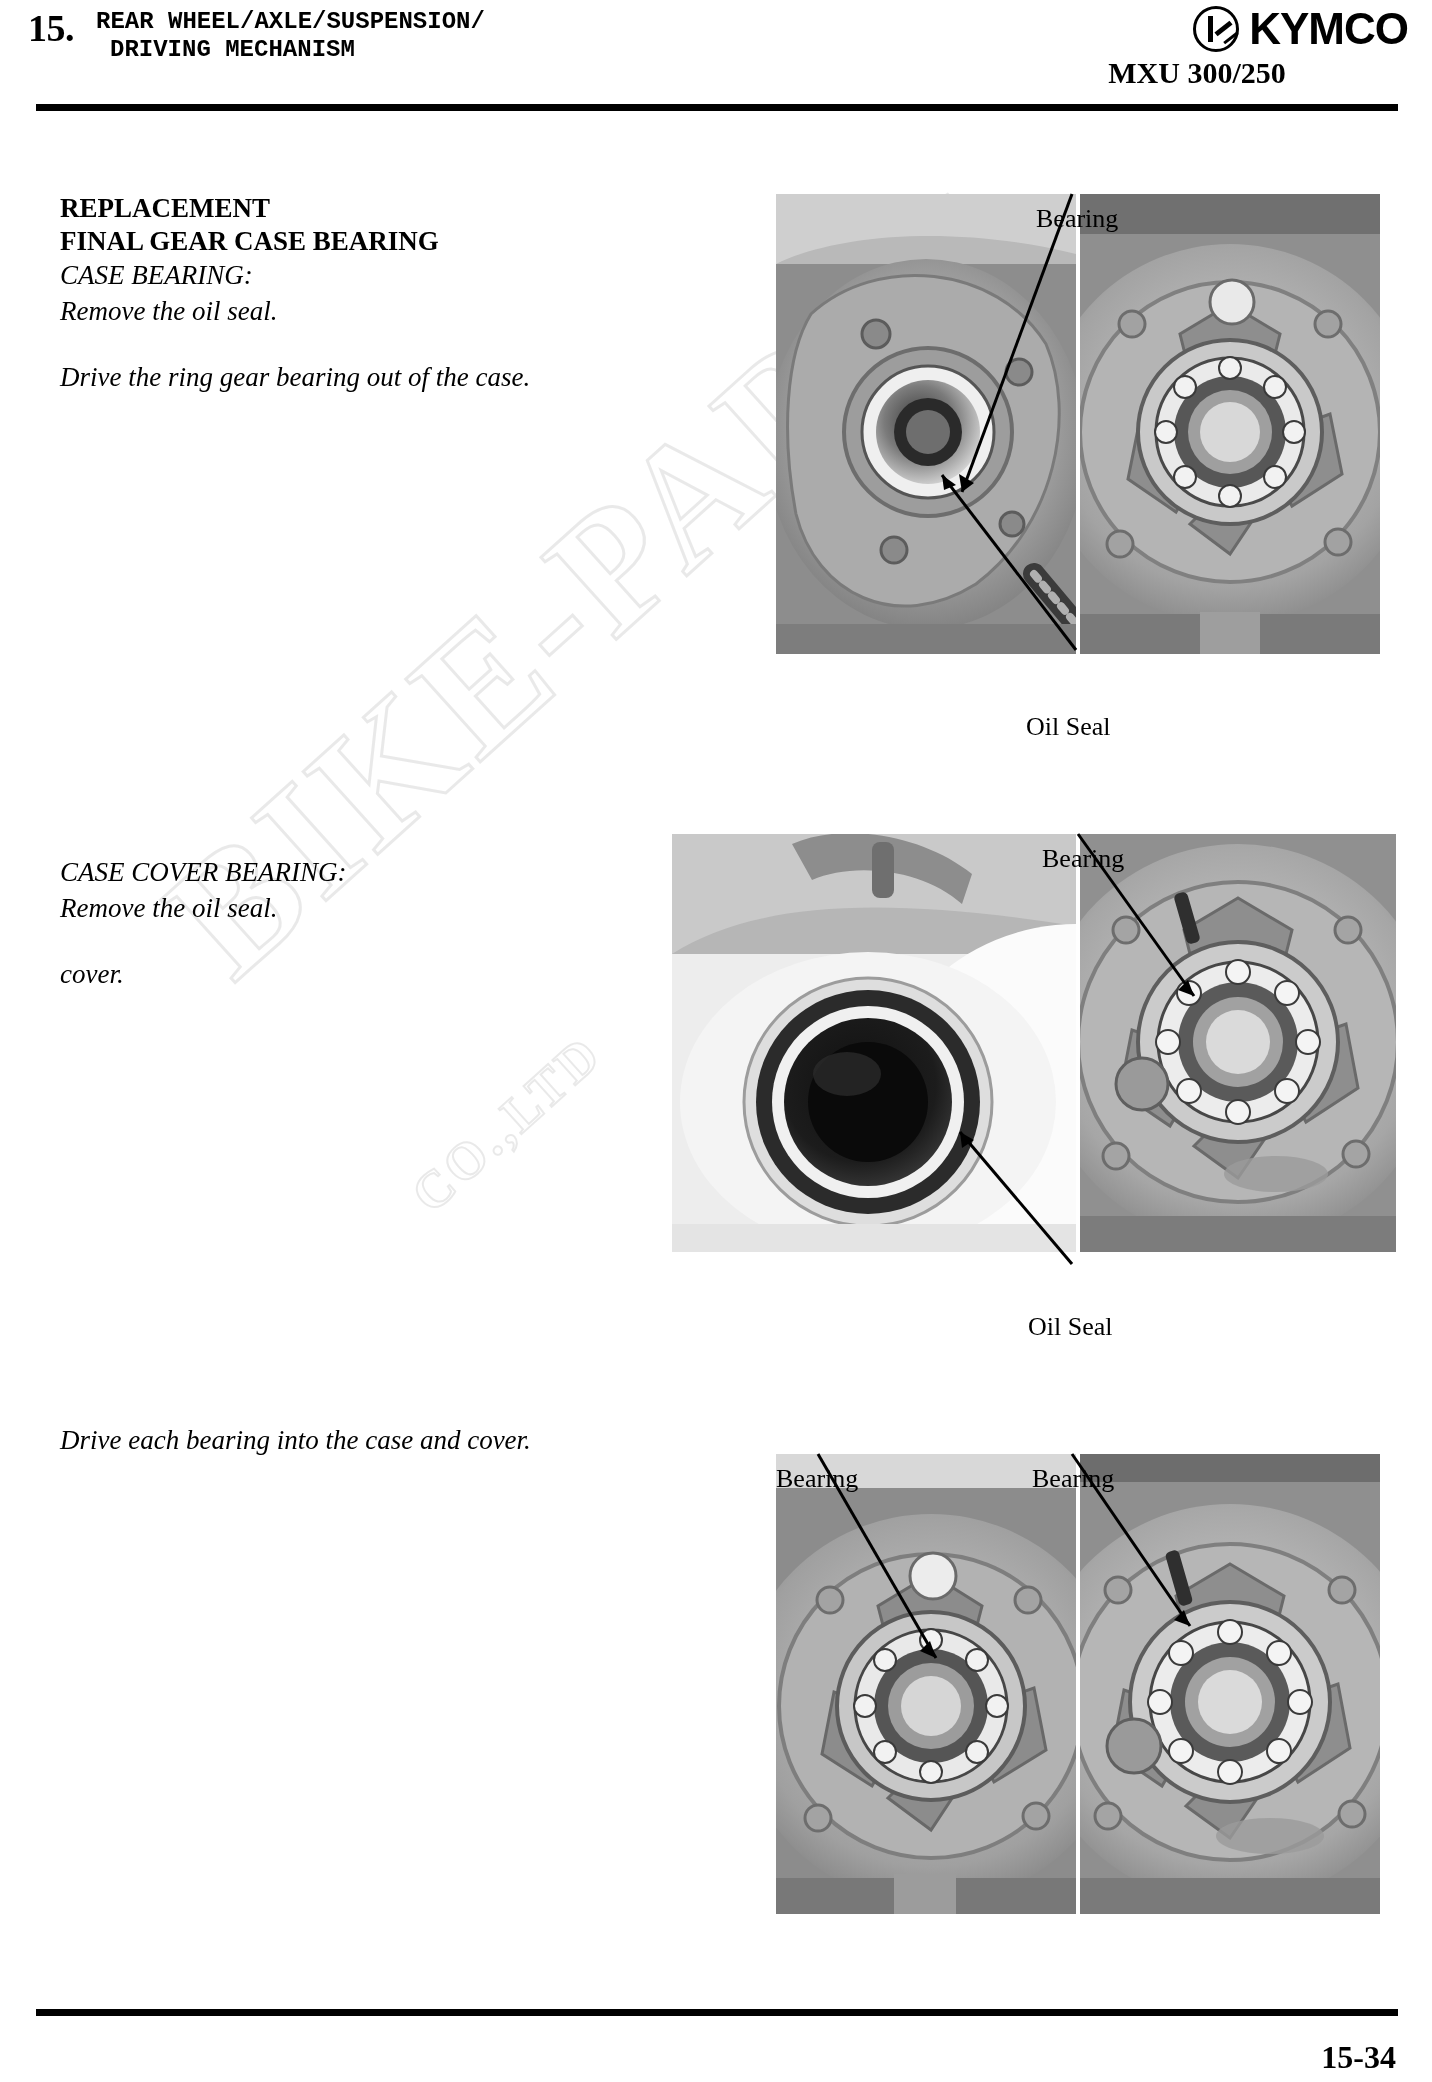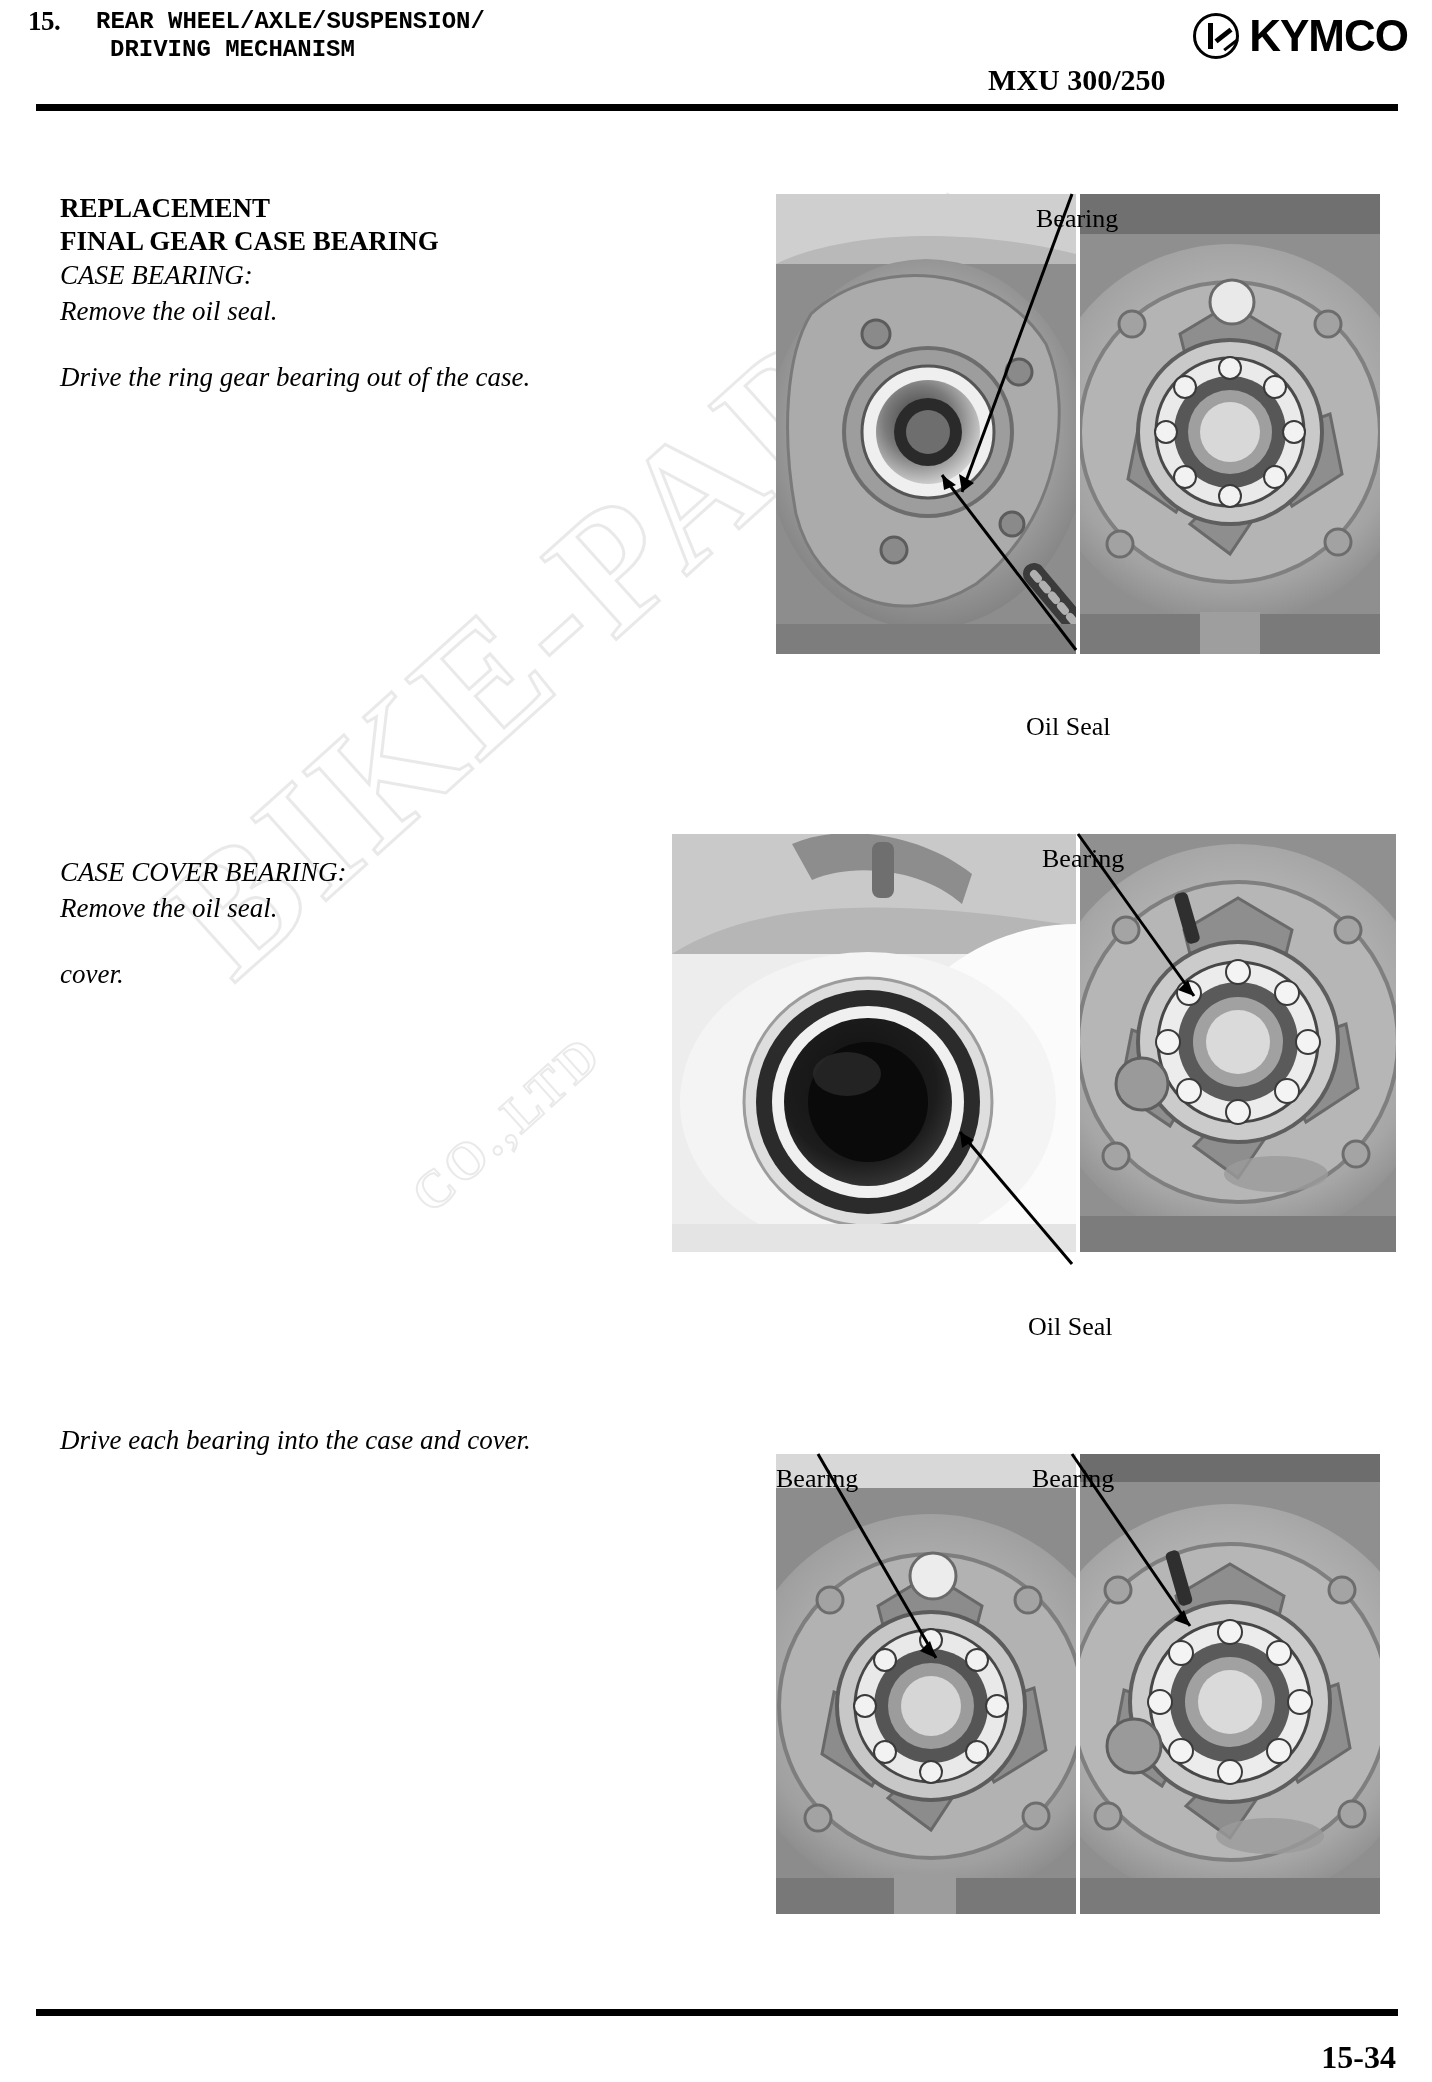"15." .chapter-num { font-size: 27px -> 38px }
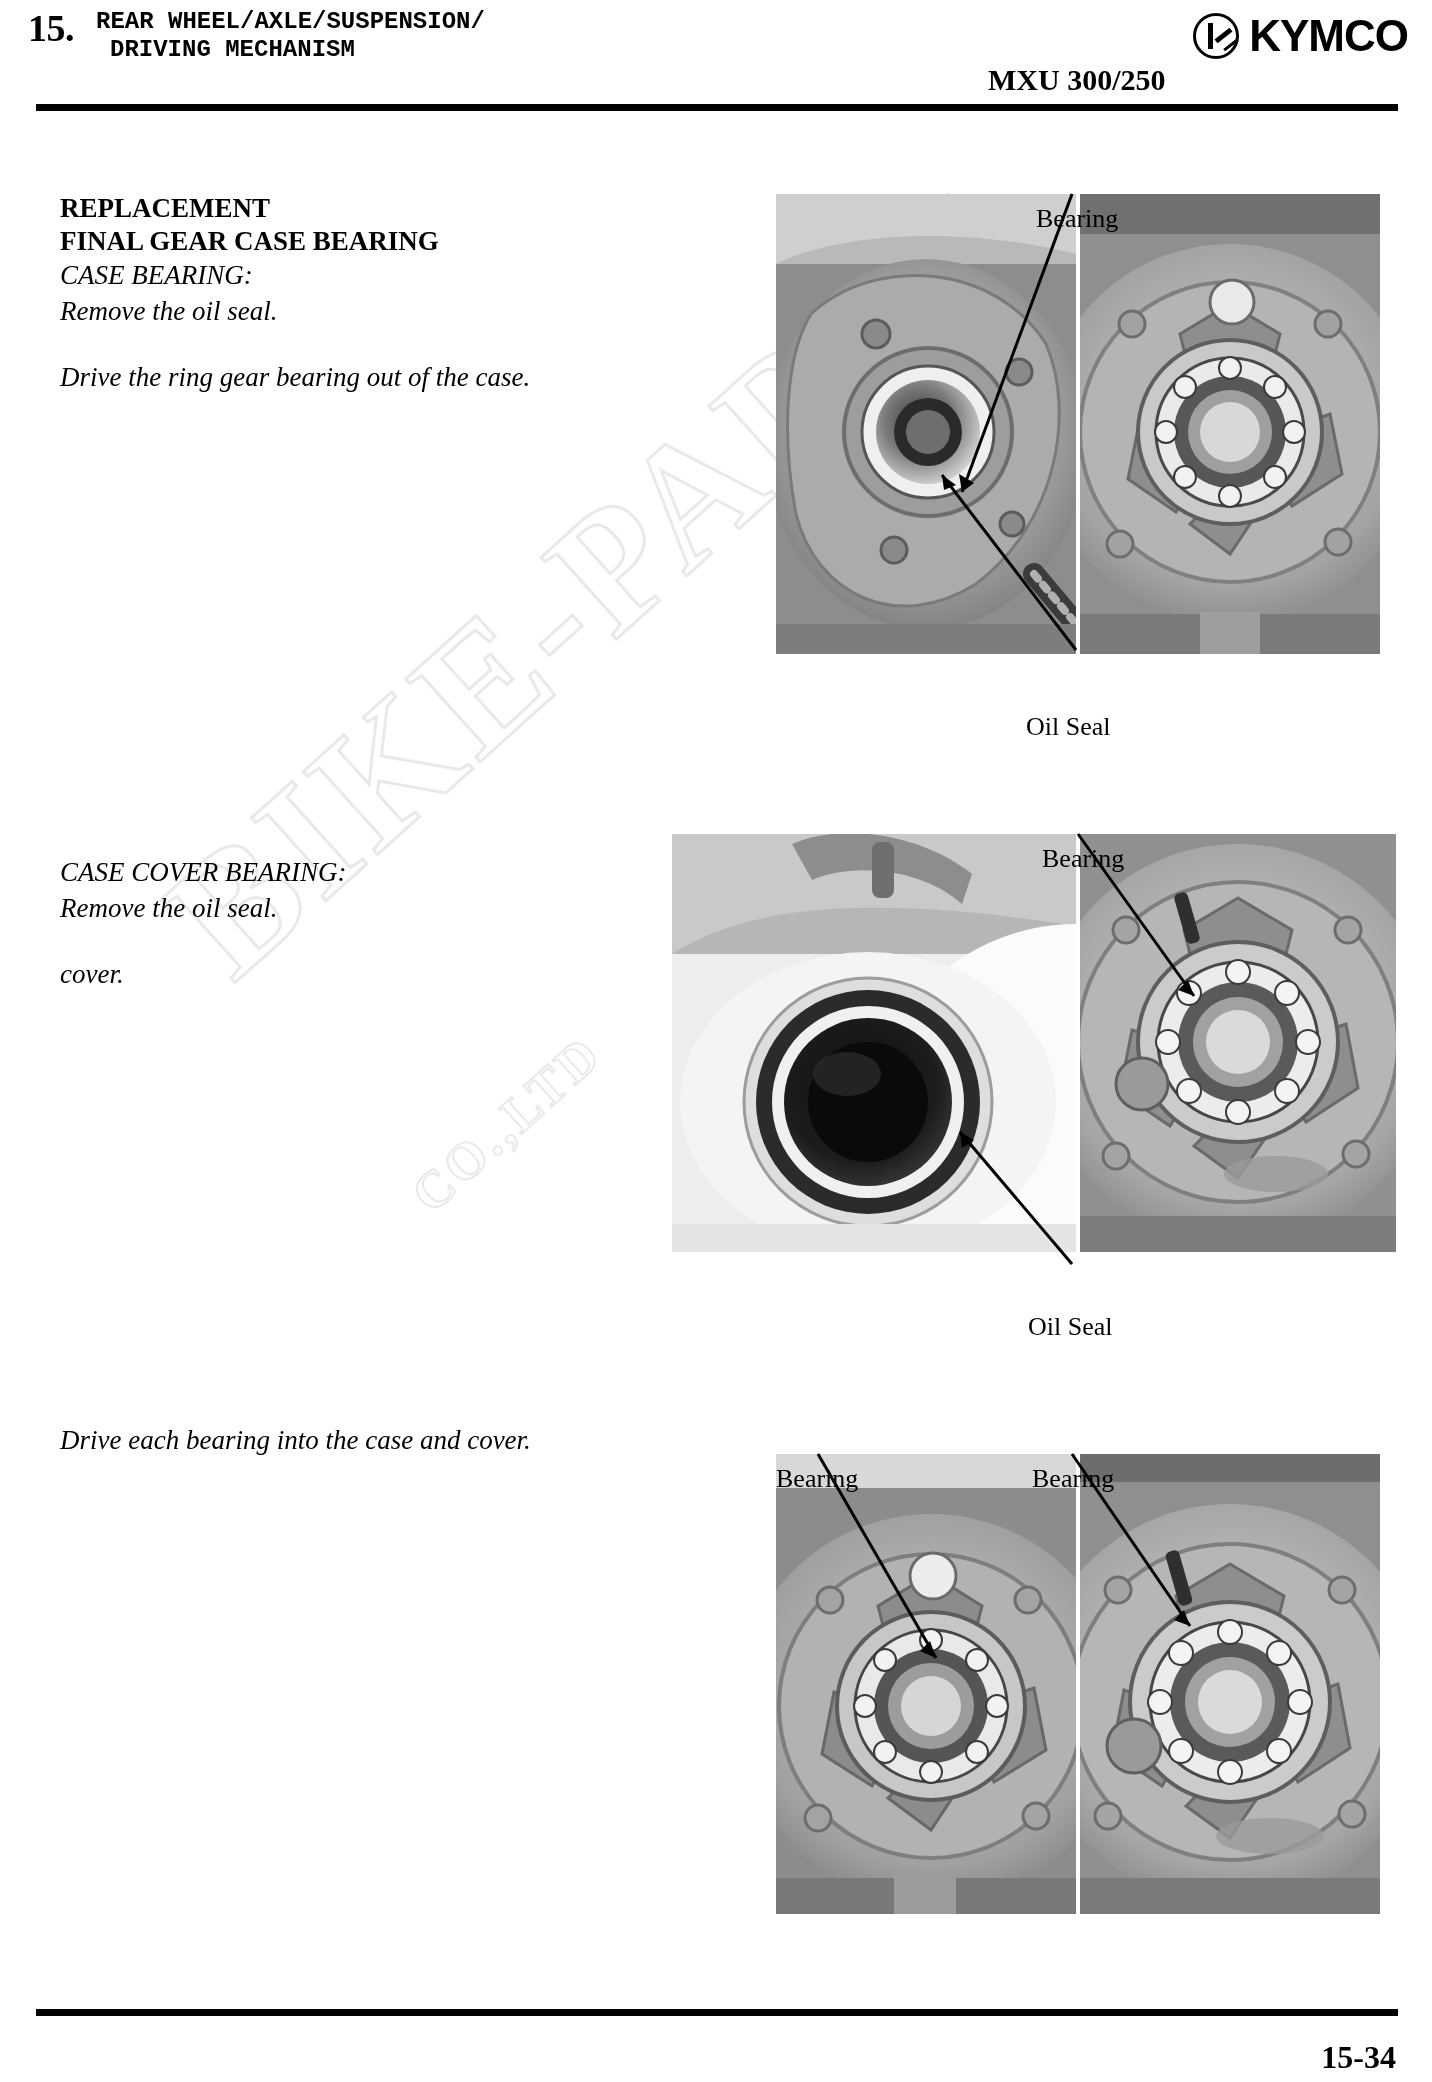"KYMCO" .brand-block { margin-top: 7px -> none; text-align: left -> center }
